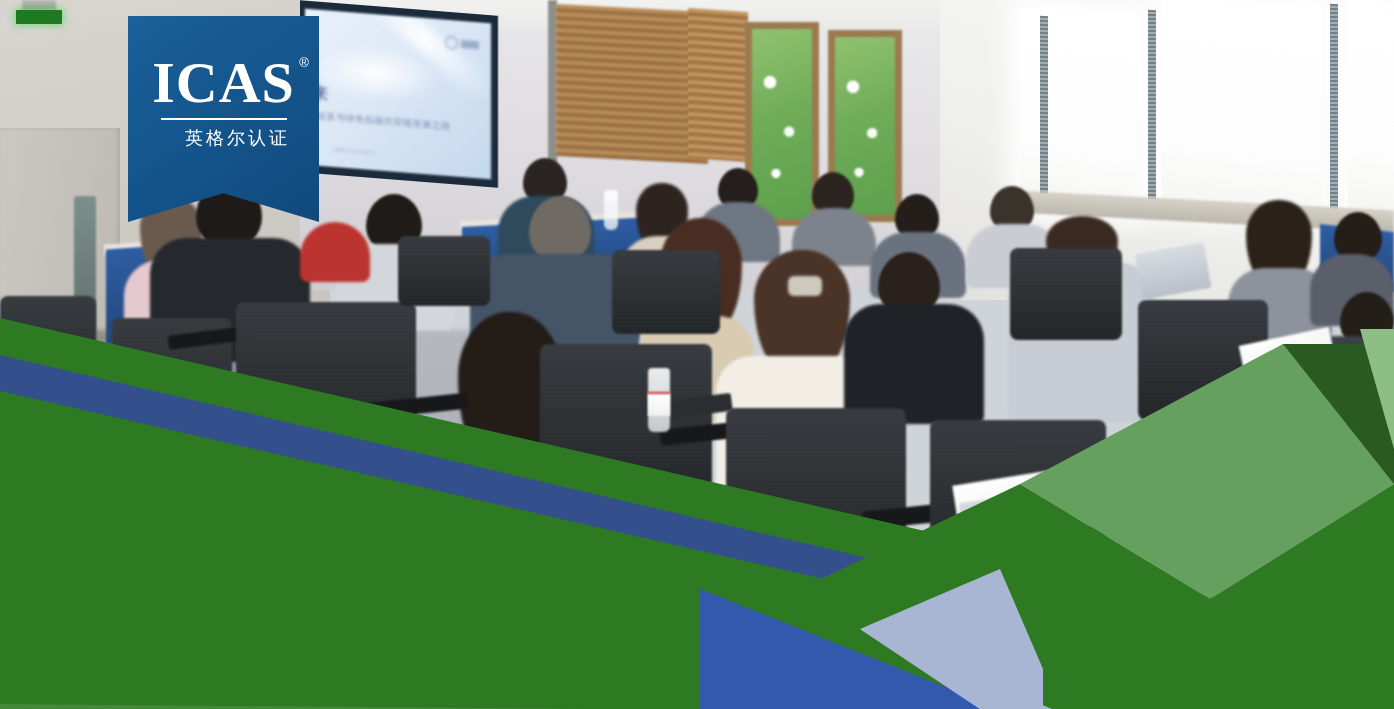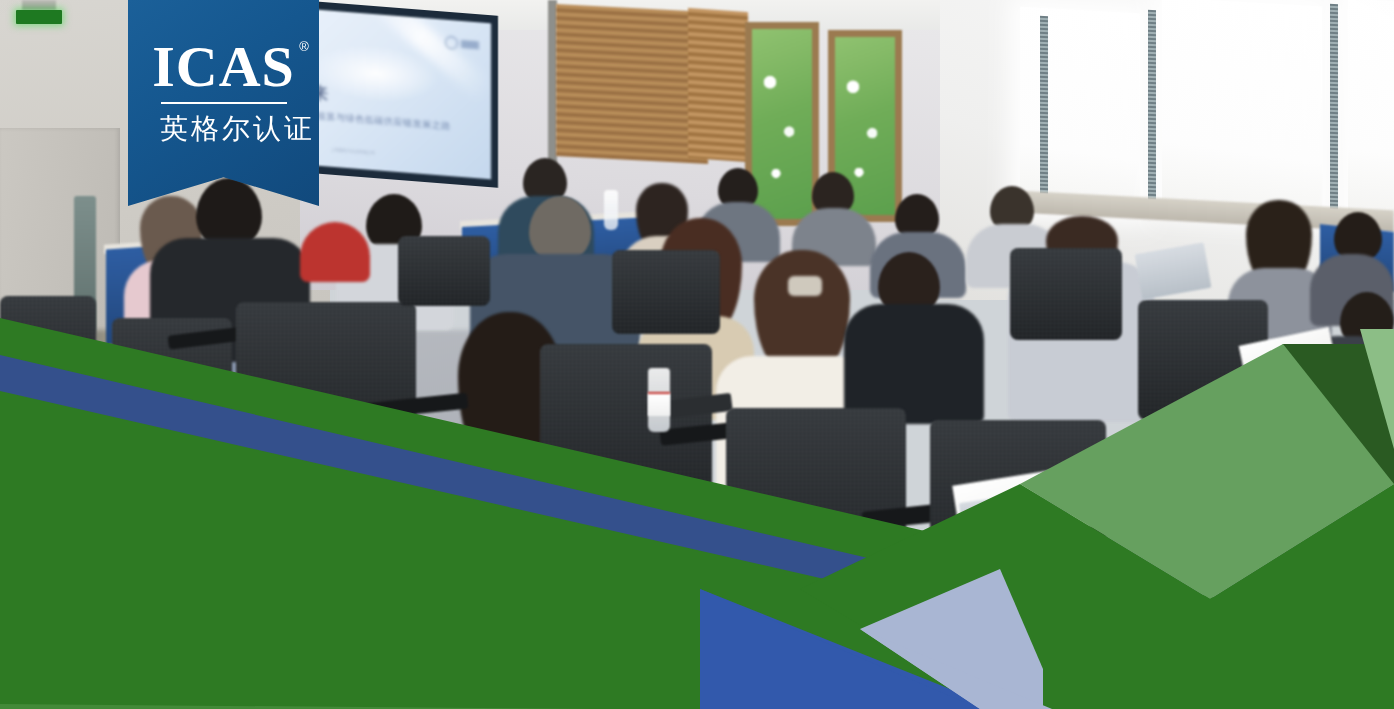"ICAS" .logo-banner { top: 0 -> 16px }
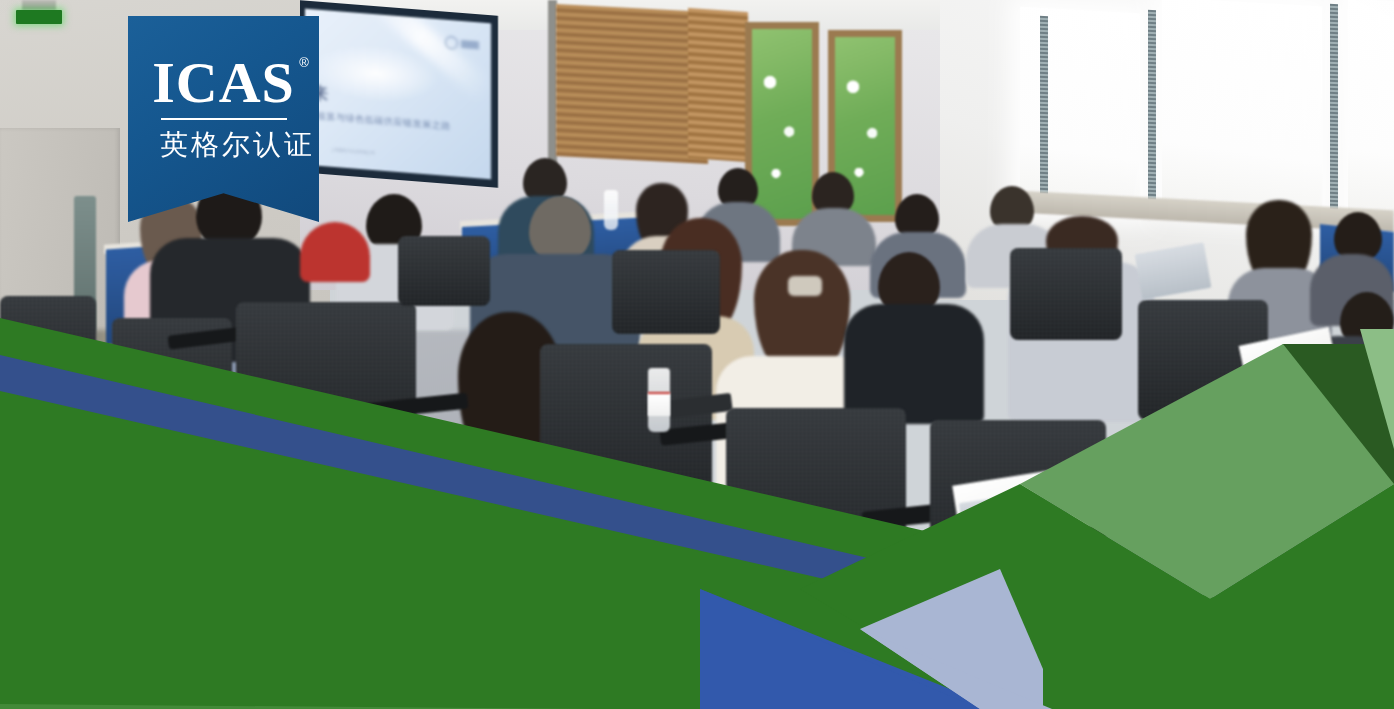"英格尔认证" .logo-cn { font-size: 28px -> 18px }
